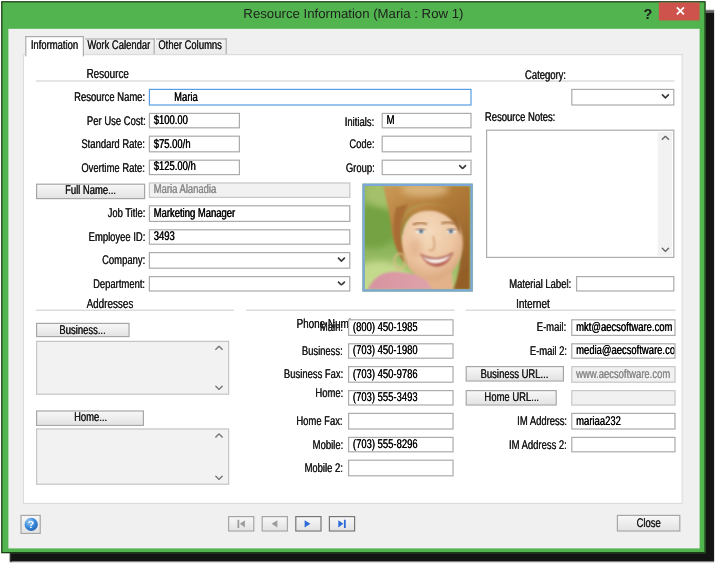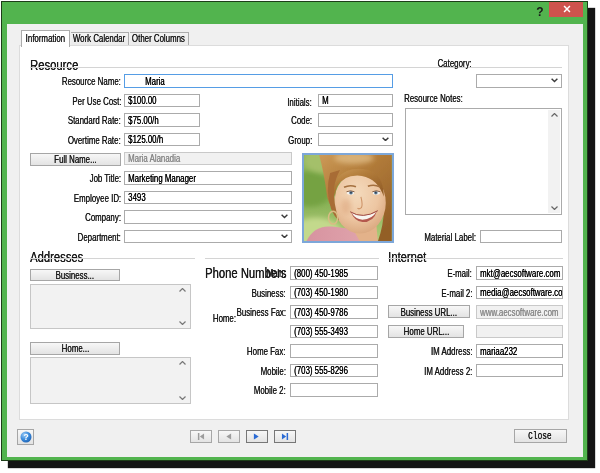"Resource Information (Maria : Row" div { html: none -> <div>Resource Information (Maria : Row 1)</div> }
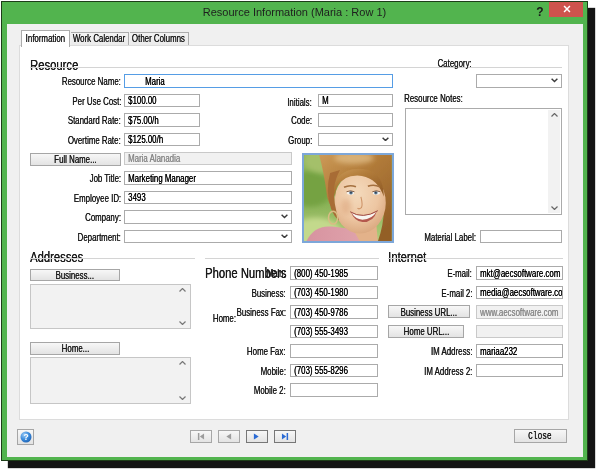"Resource" .hdr { font-size: 15px -> 11px; margin-left: none -> 42px }
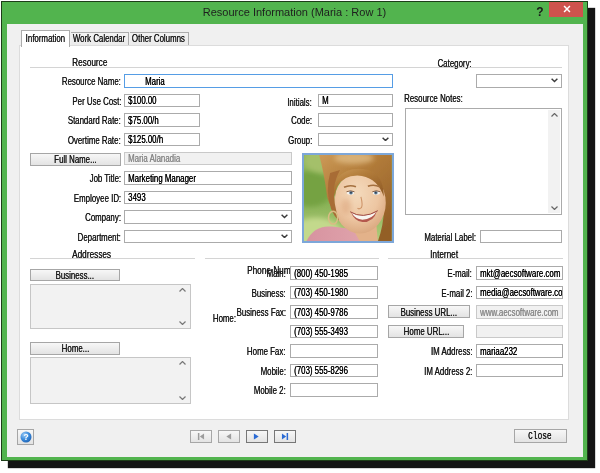"Business..." div.btn { width: 90px -> 78px }
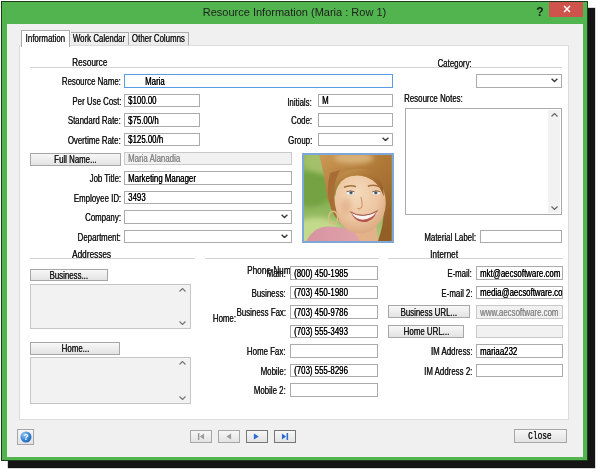"Home:" div.lbl { text-align: center -> none; top: 313px -> 323px }
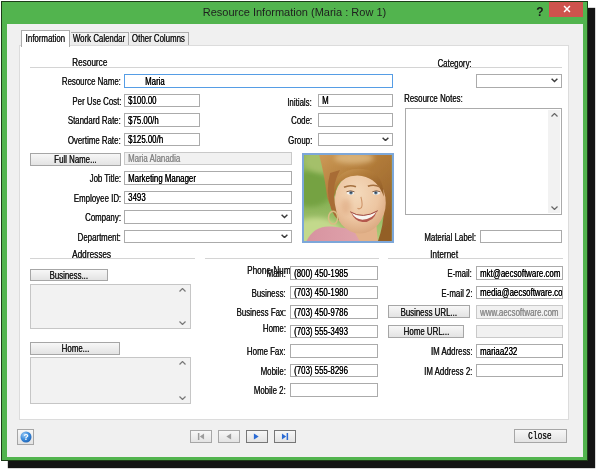"Close" div.btn { font-family: Liberation Mono, monospace -> none }
